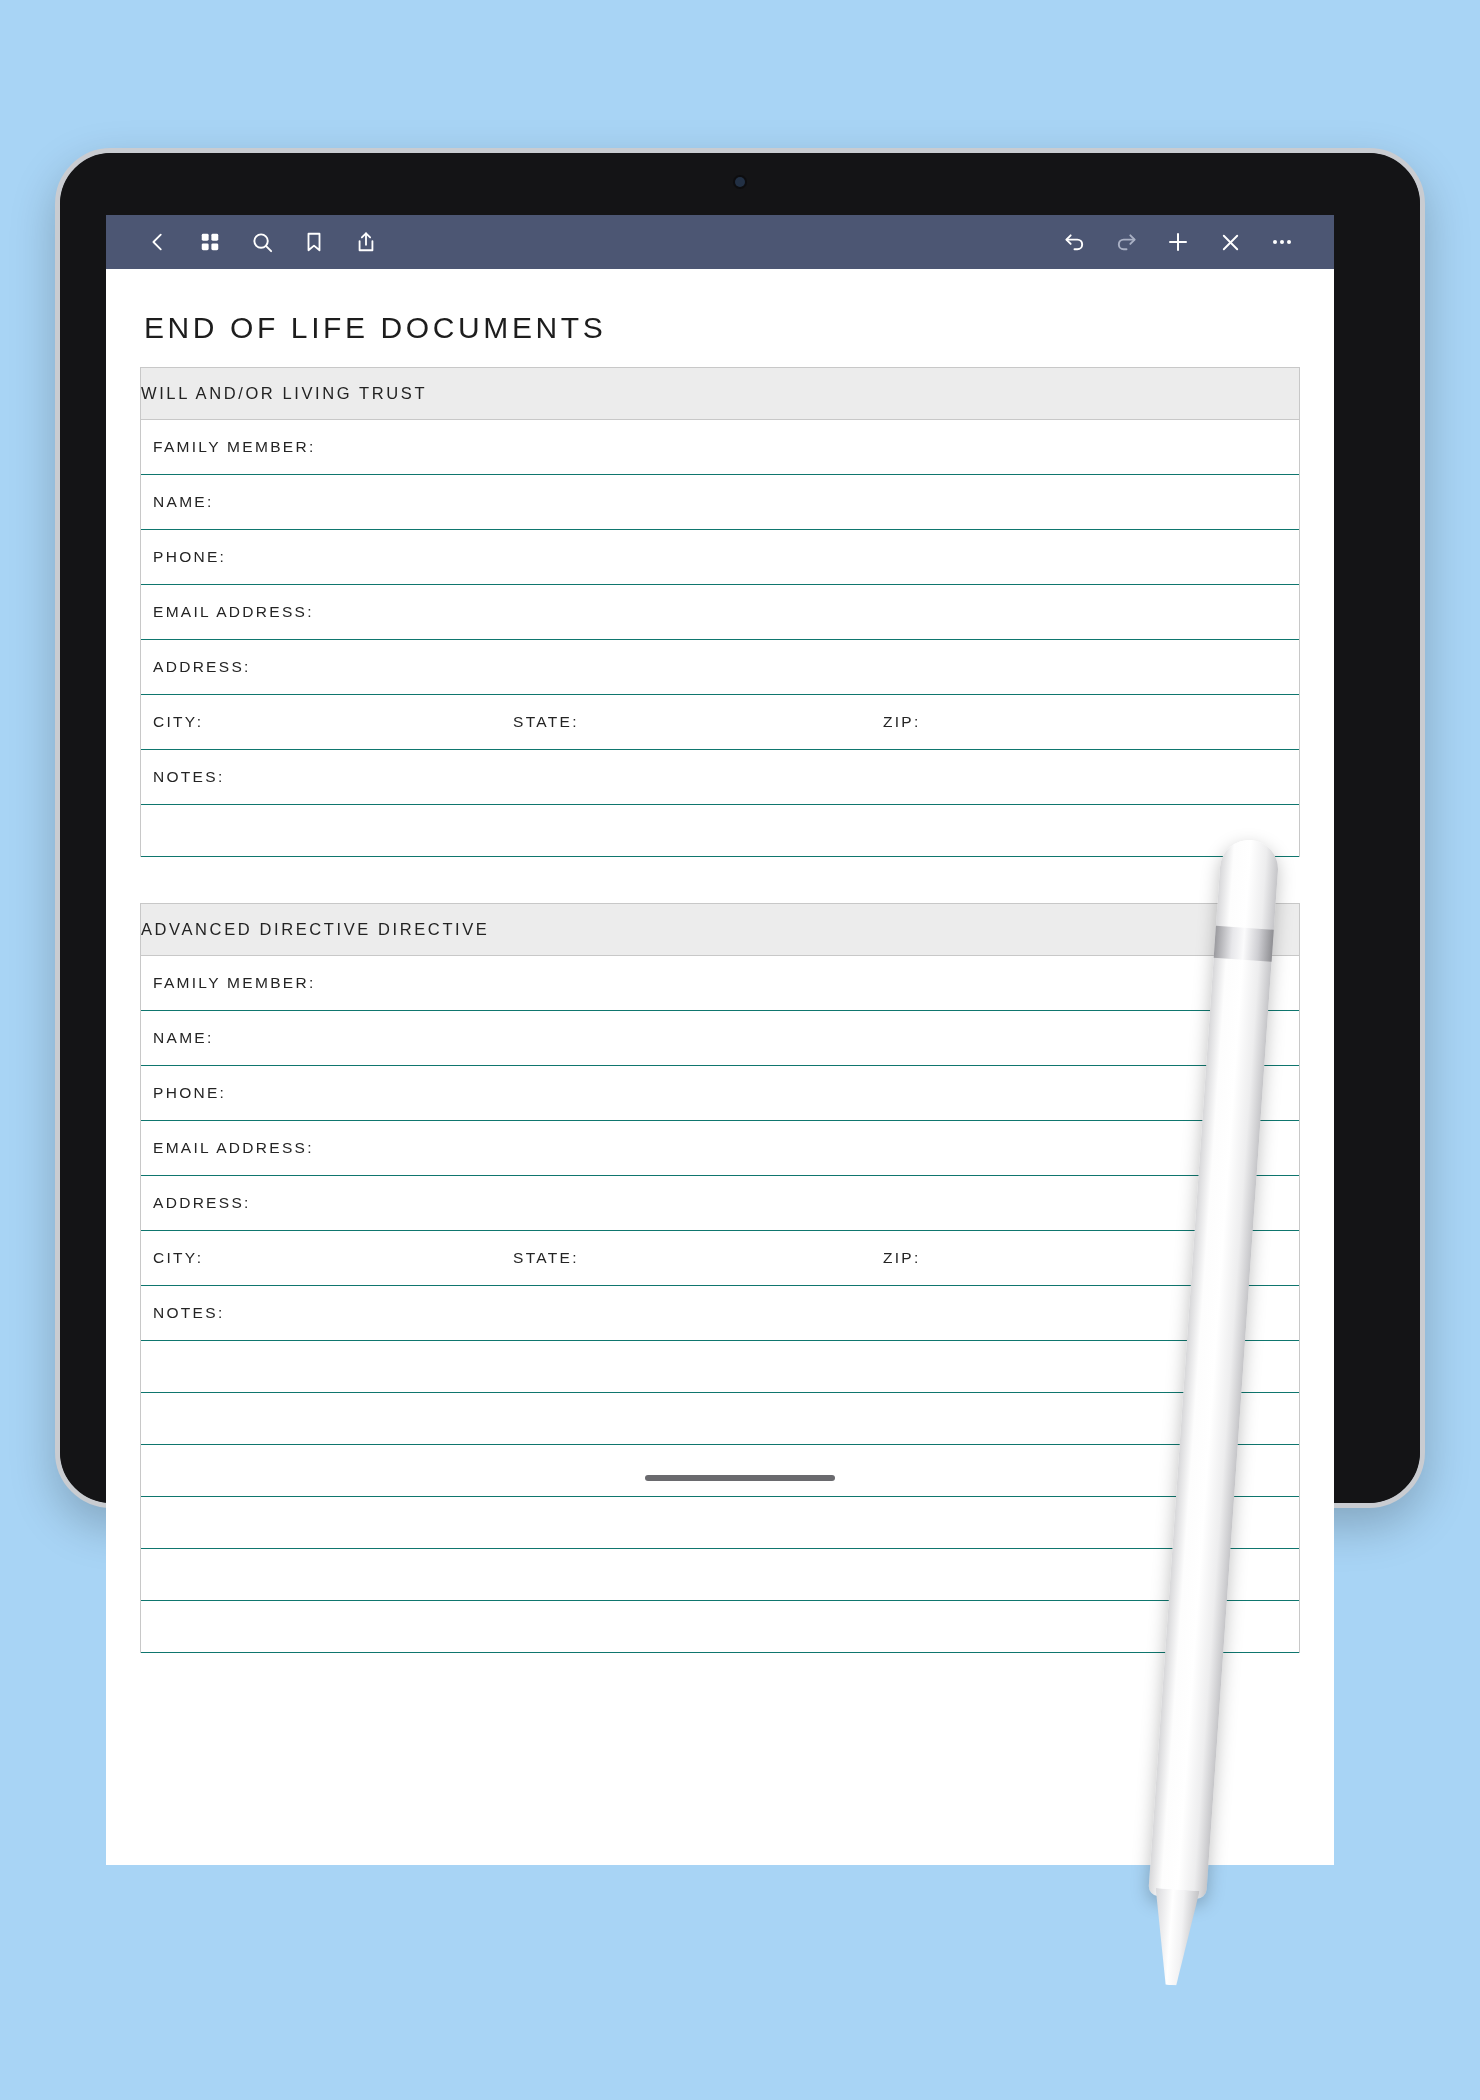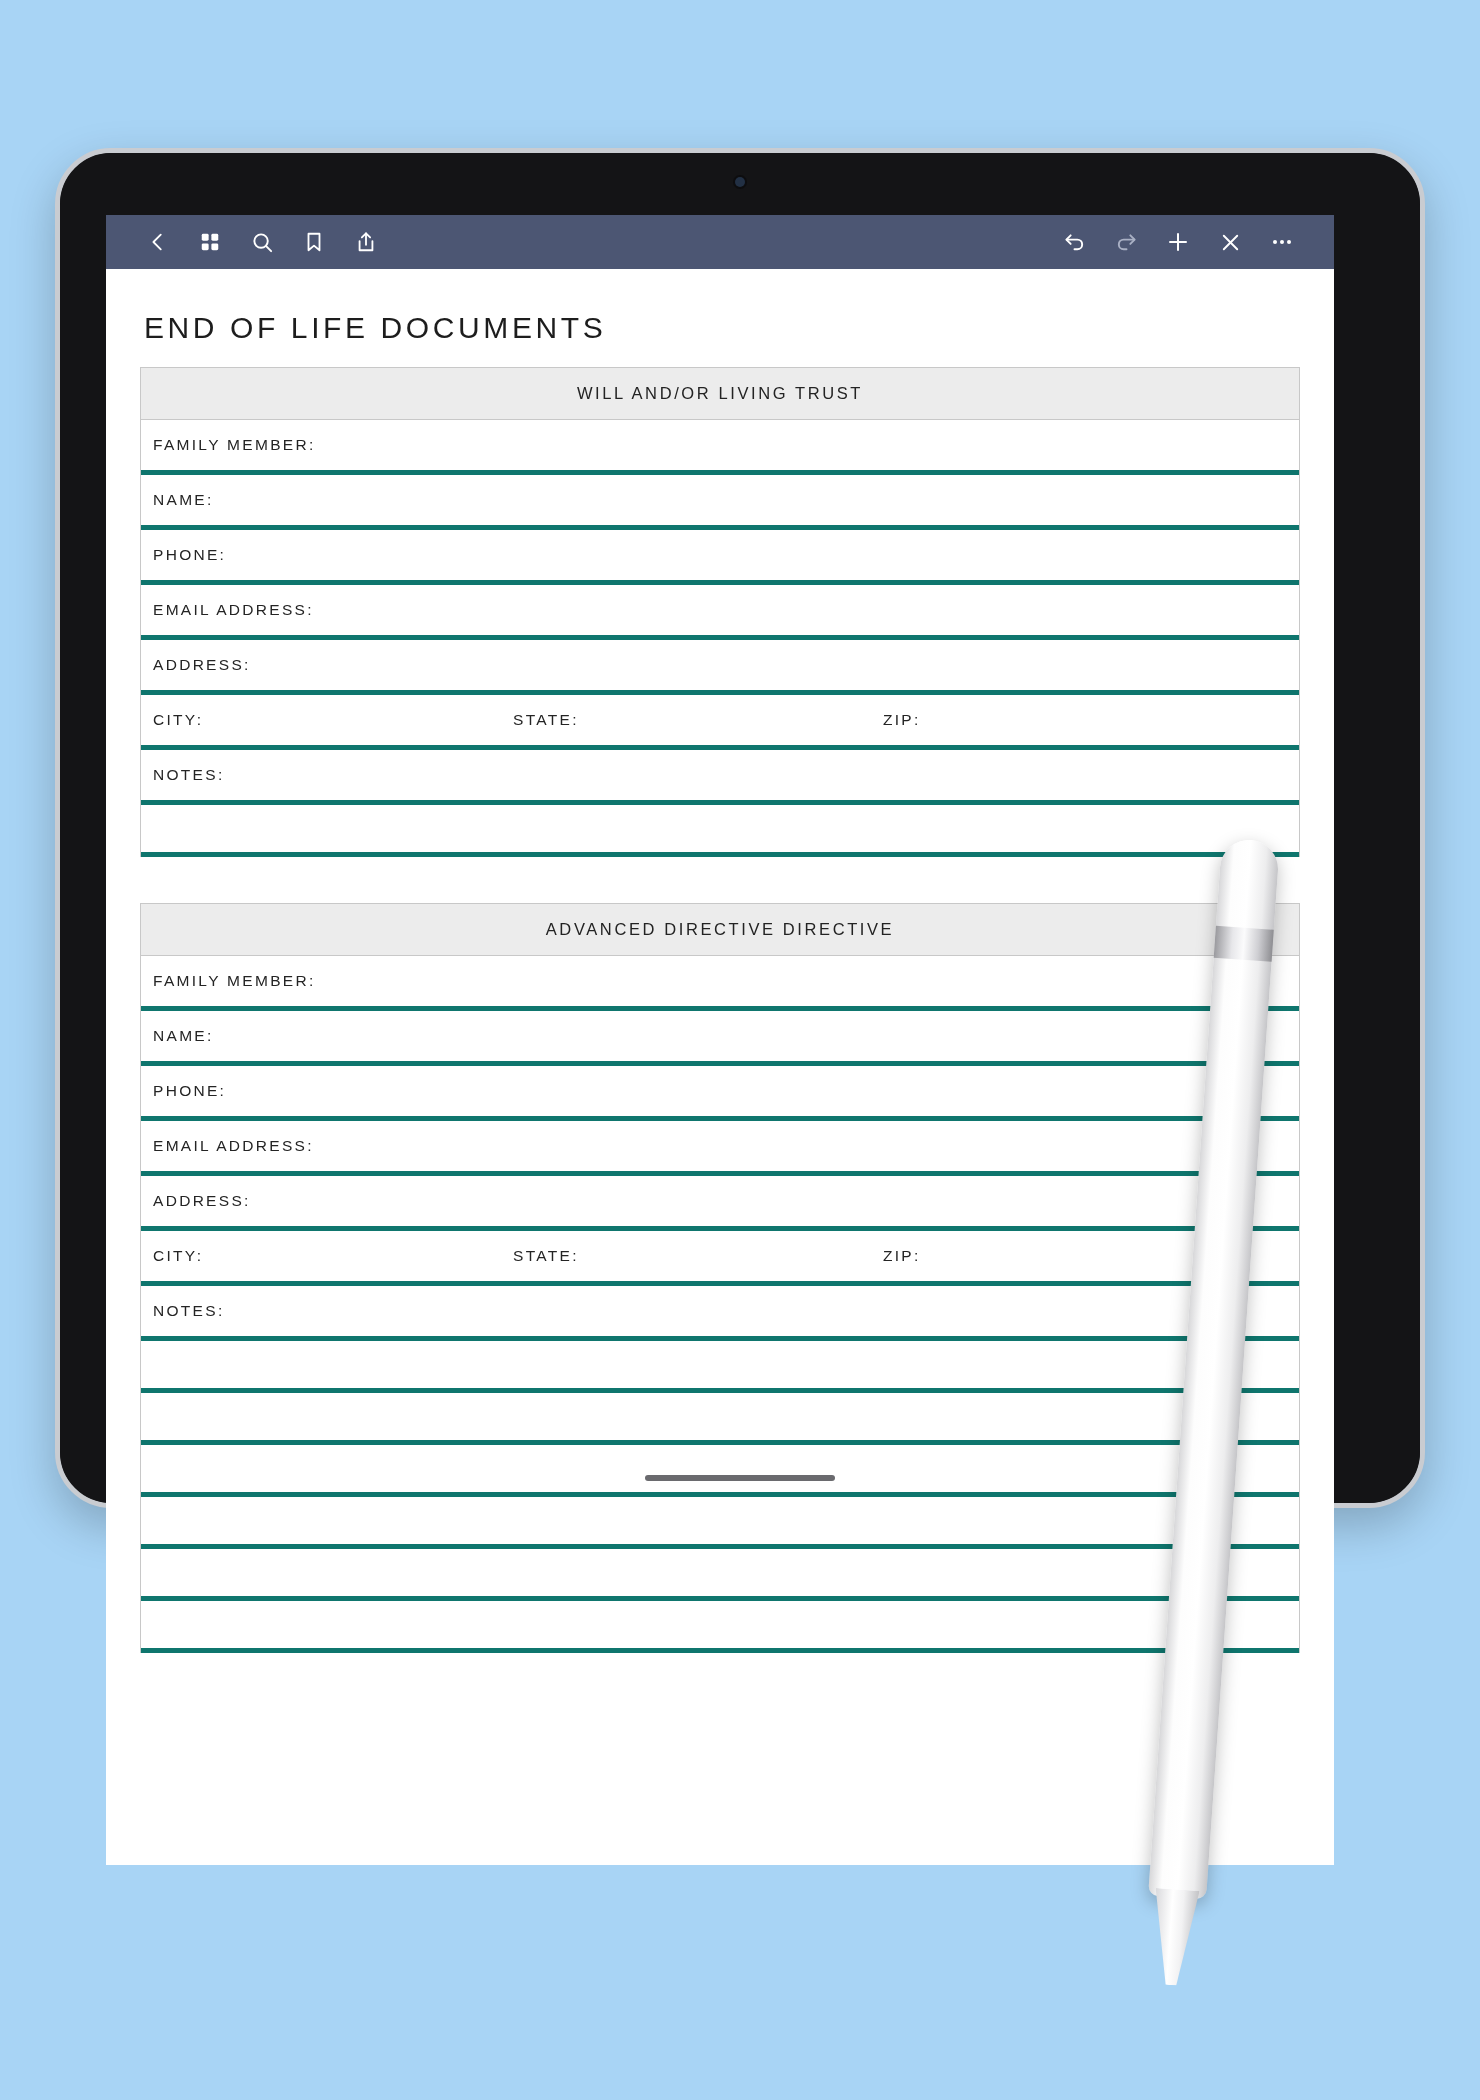"WILL AND/OR LIVING TRUST" .form-header { text-align: center -> none }
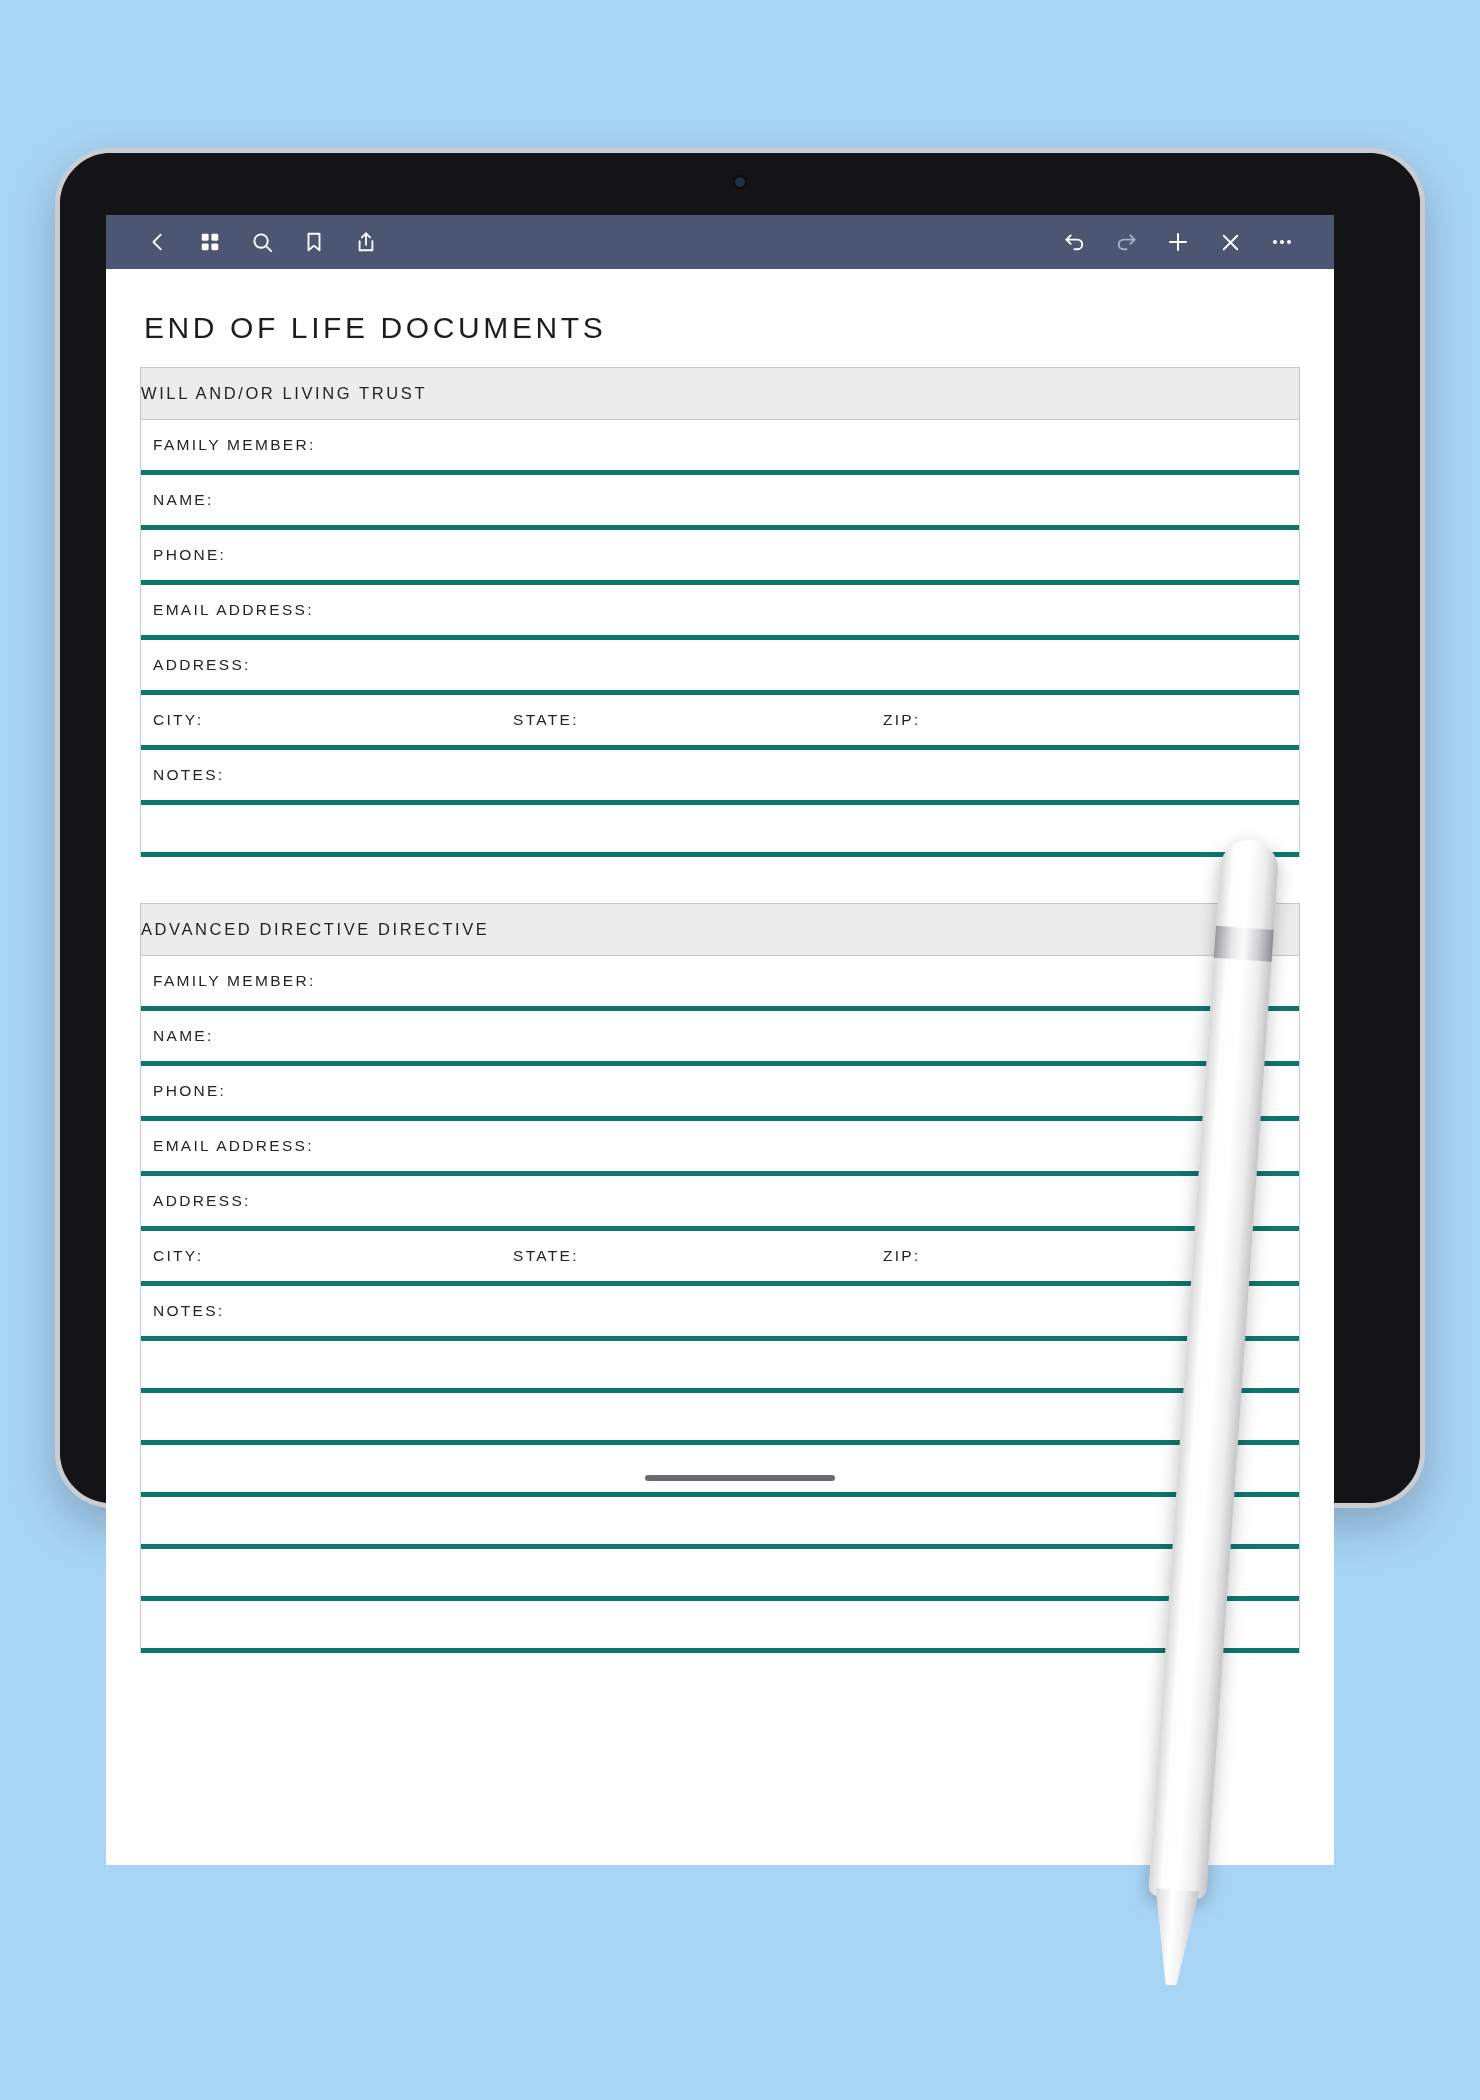"FAMILY MEMBER:" .form-row { border-bottom: 5px solid #0f766e -> 1px solid #0f766e }
